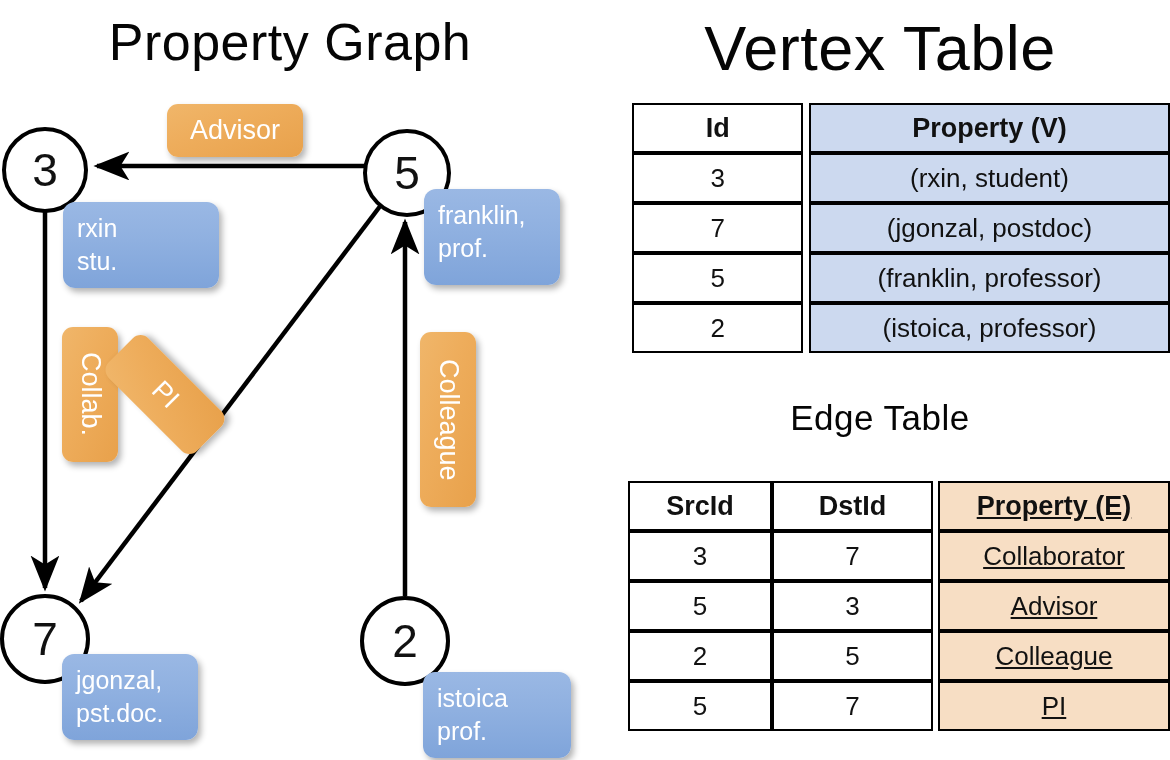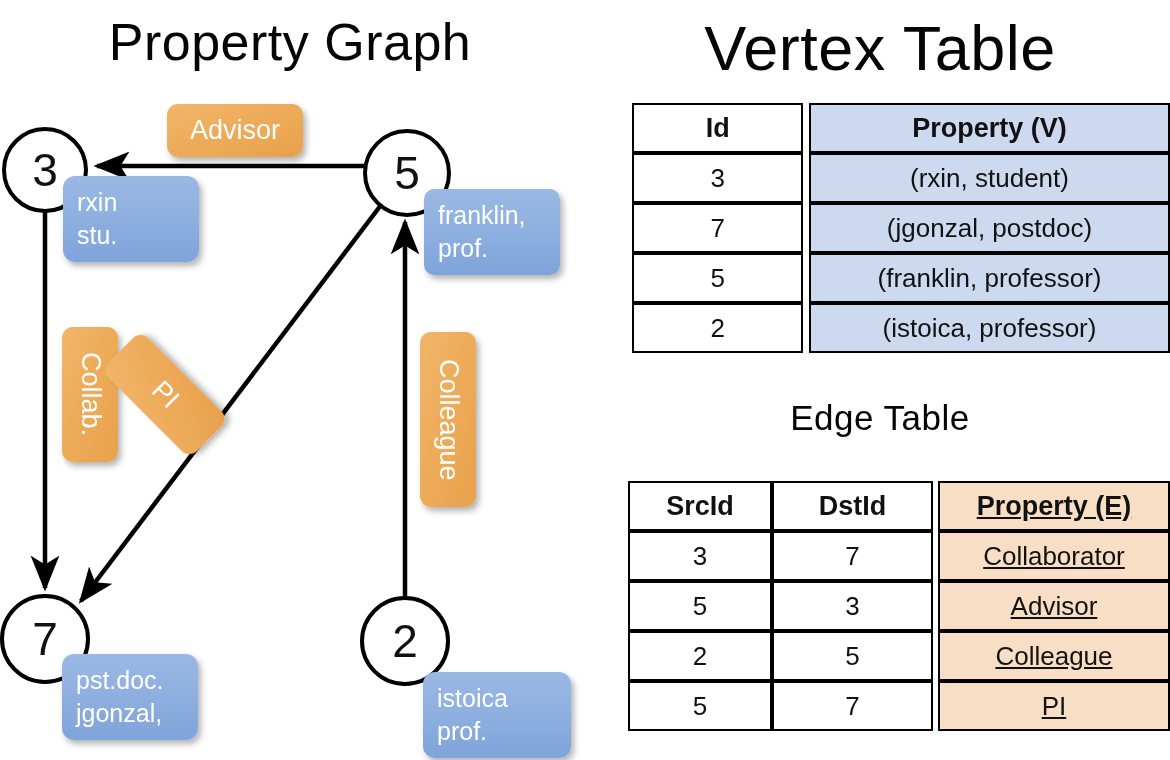"rxin" div.prop-box { top: 176px -> 202px; width: 136px -> 156px }
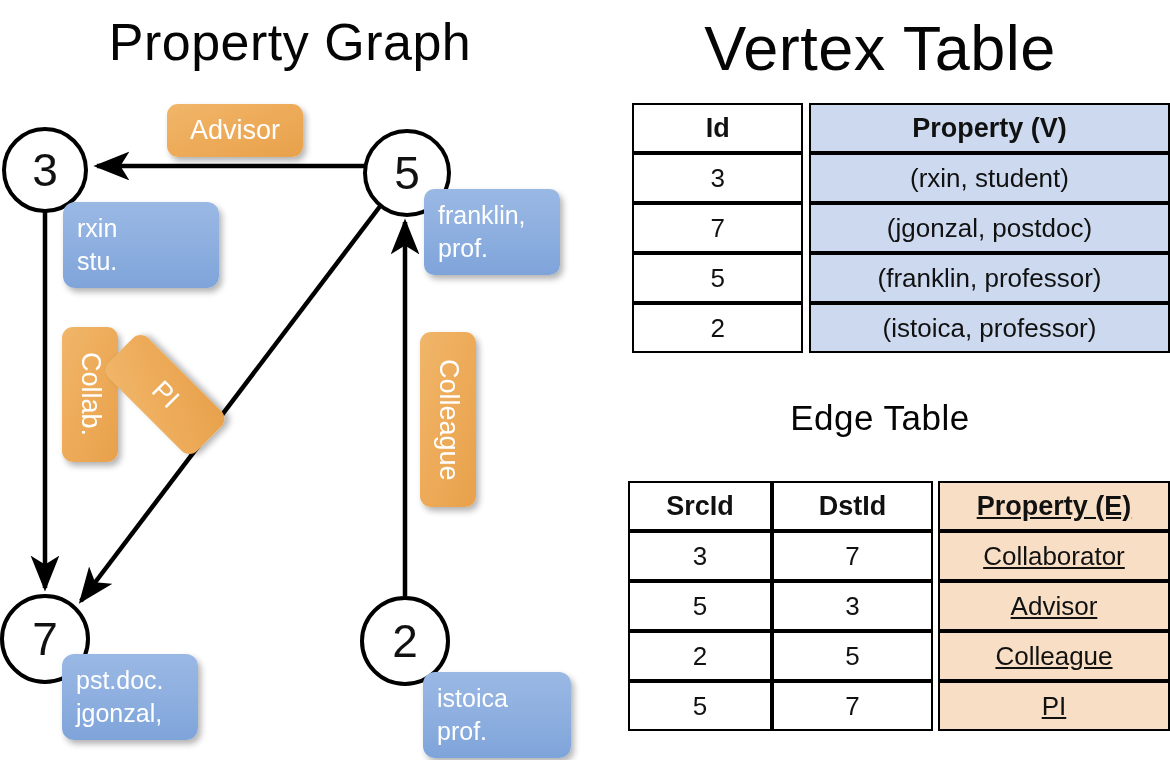"franklin," div.prop-box { border-radius: 10px -> none; height: 86px -> 96px }
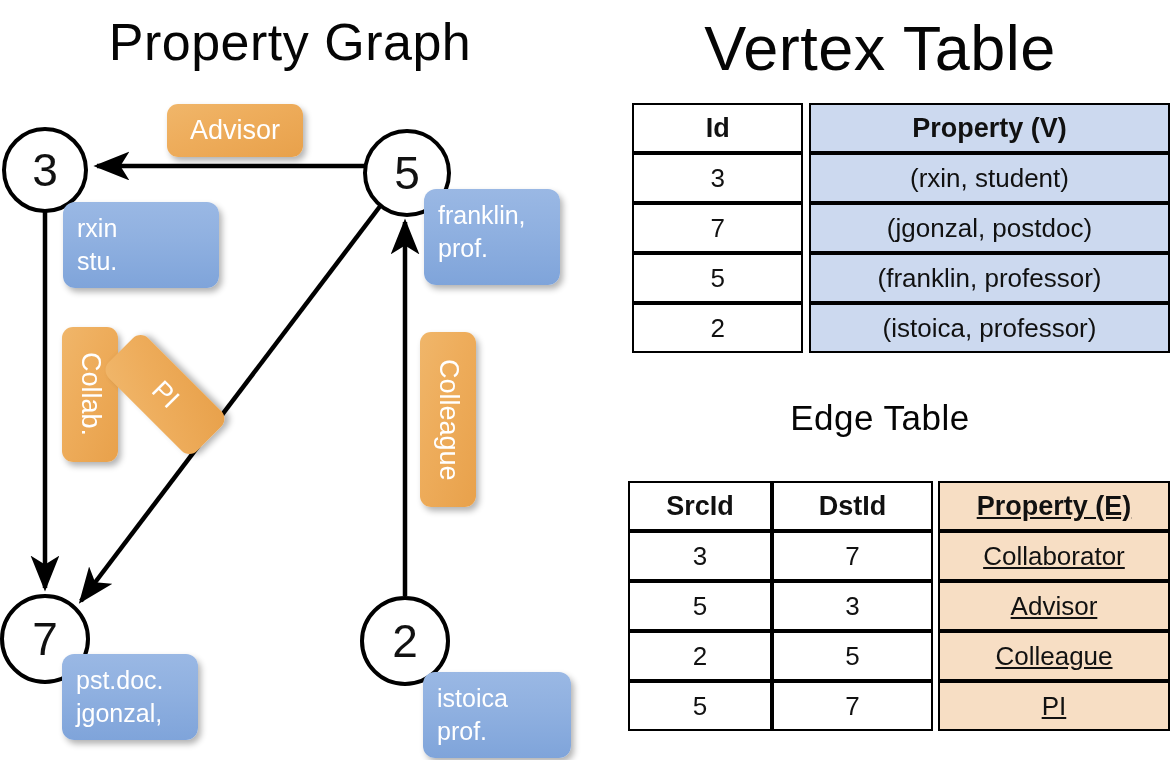"pst.doc." span { order: before "jgonzal," -> after "jgonzal," }
